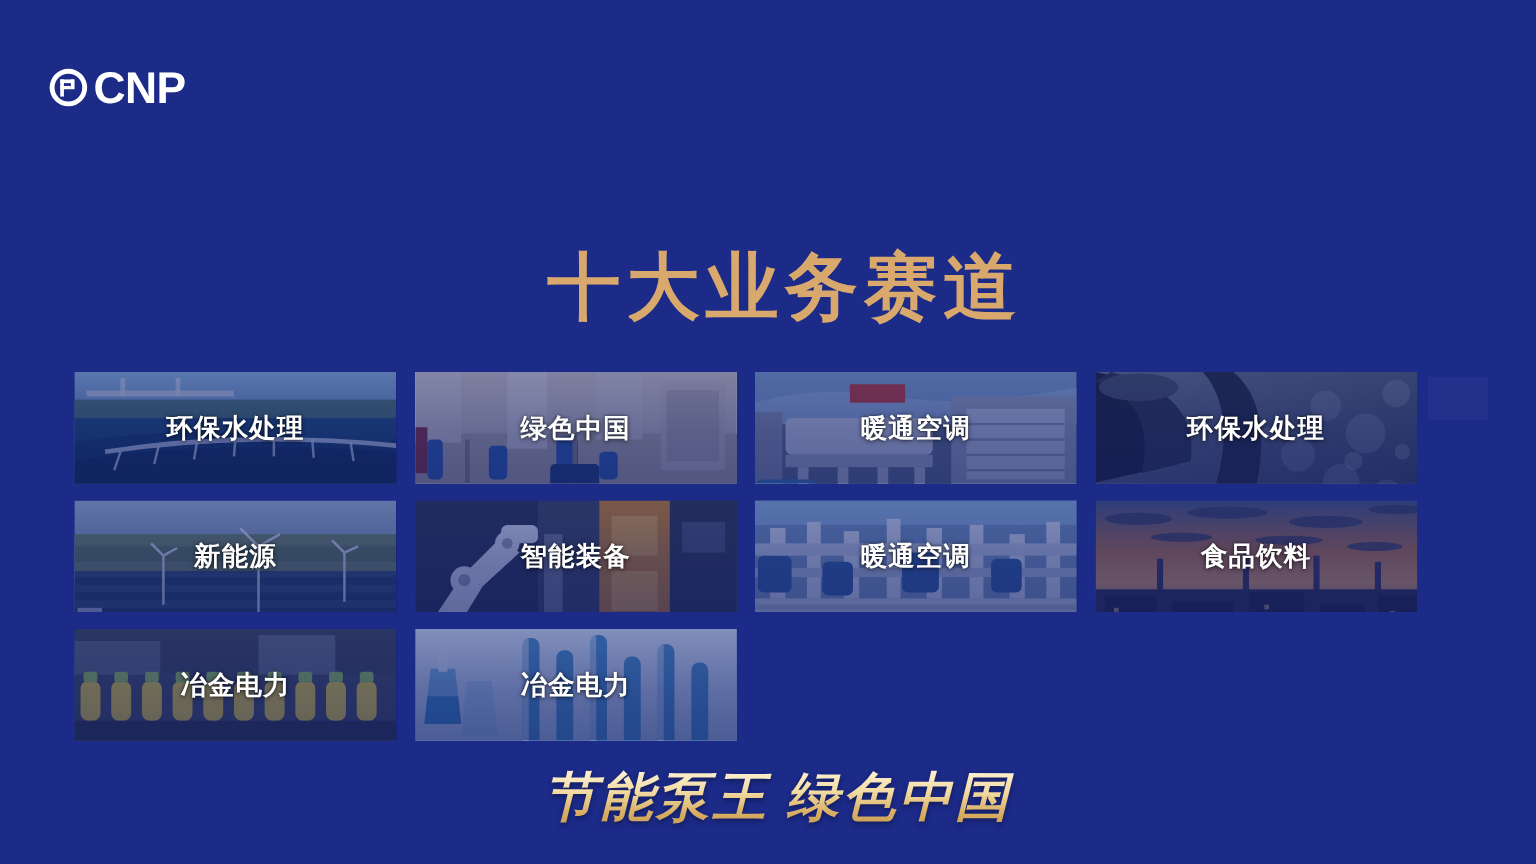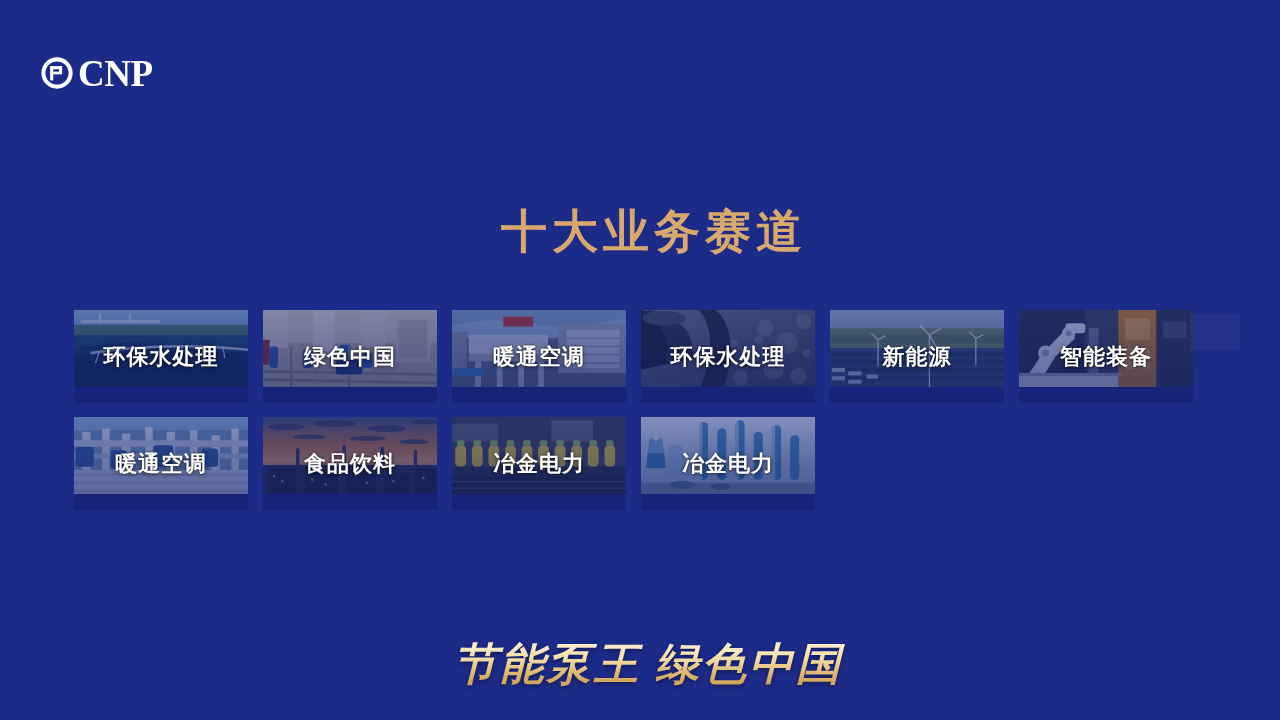"CNP" #logo .cnp { font-family: Liberation Serif, serif -> Liberation Sans, sans-serif }
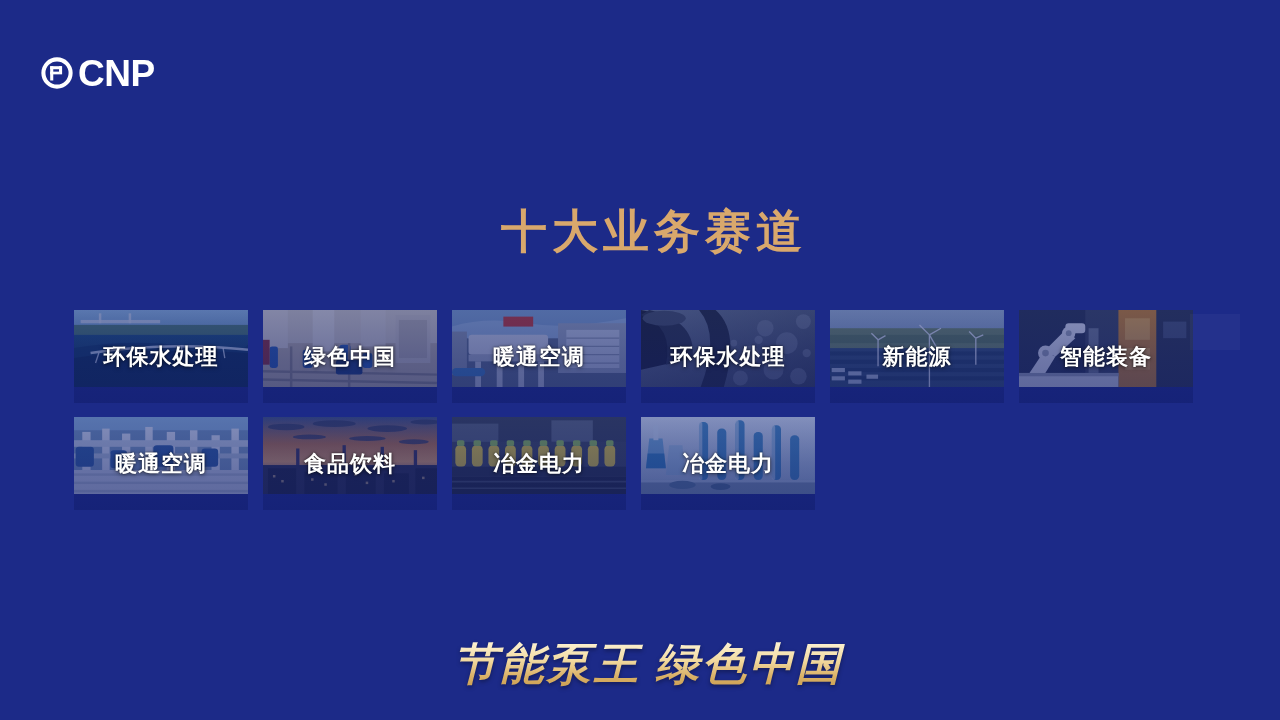"十大业务赛道" #title { font-size: 46px -> 61px }
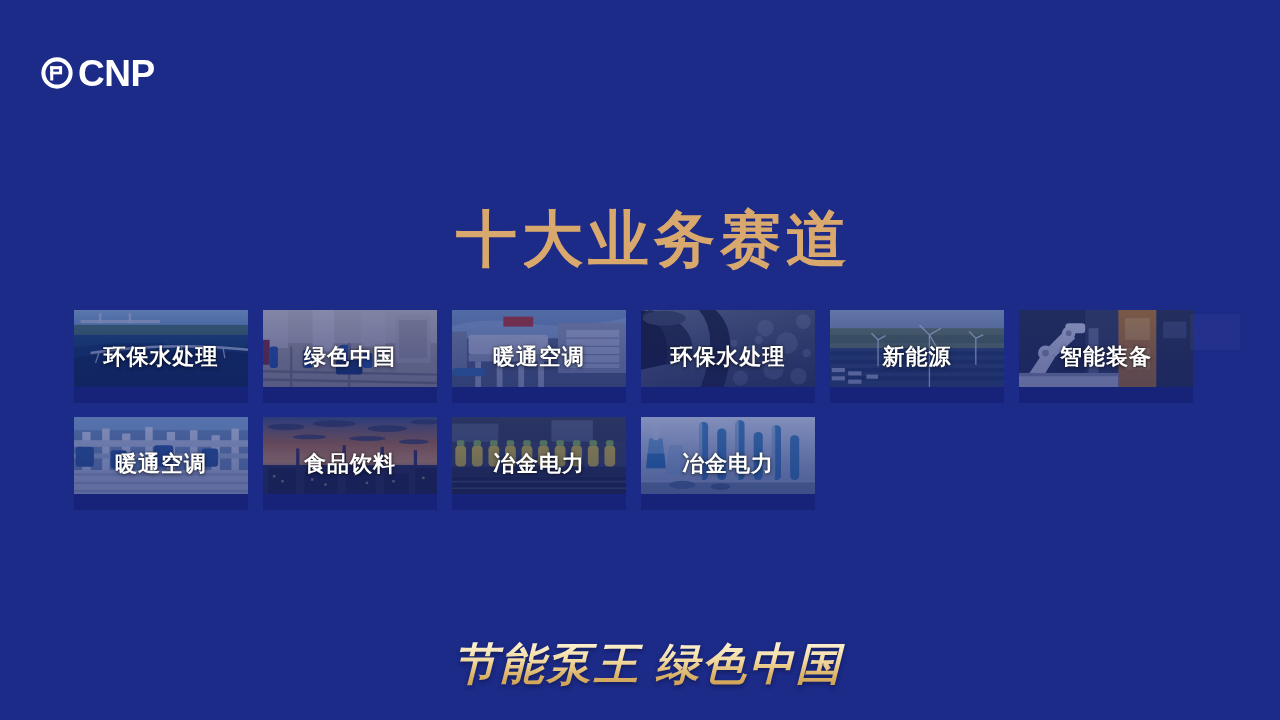"环保水处理" #grid { grid-template-columns: repeat(6, 1fr) -> repeat(4, 1fr); left: 74px -> 62px }
